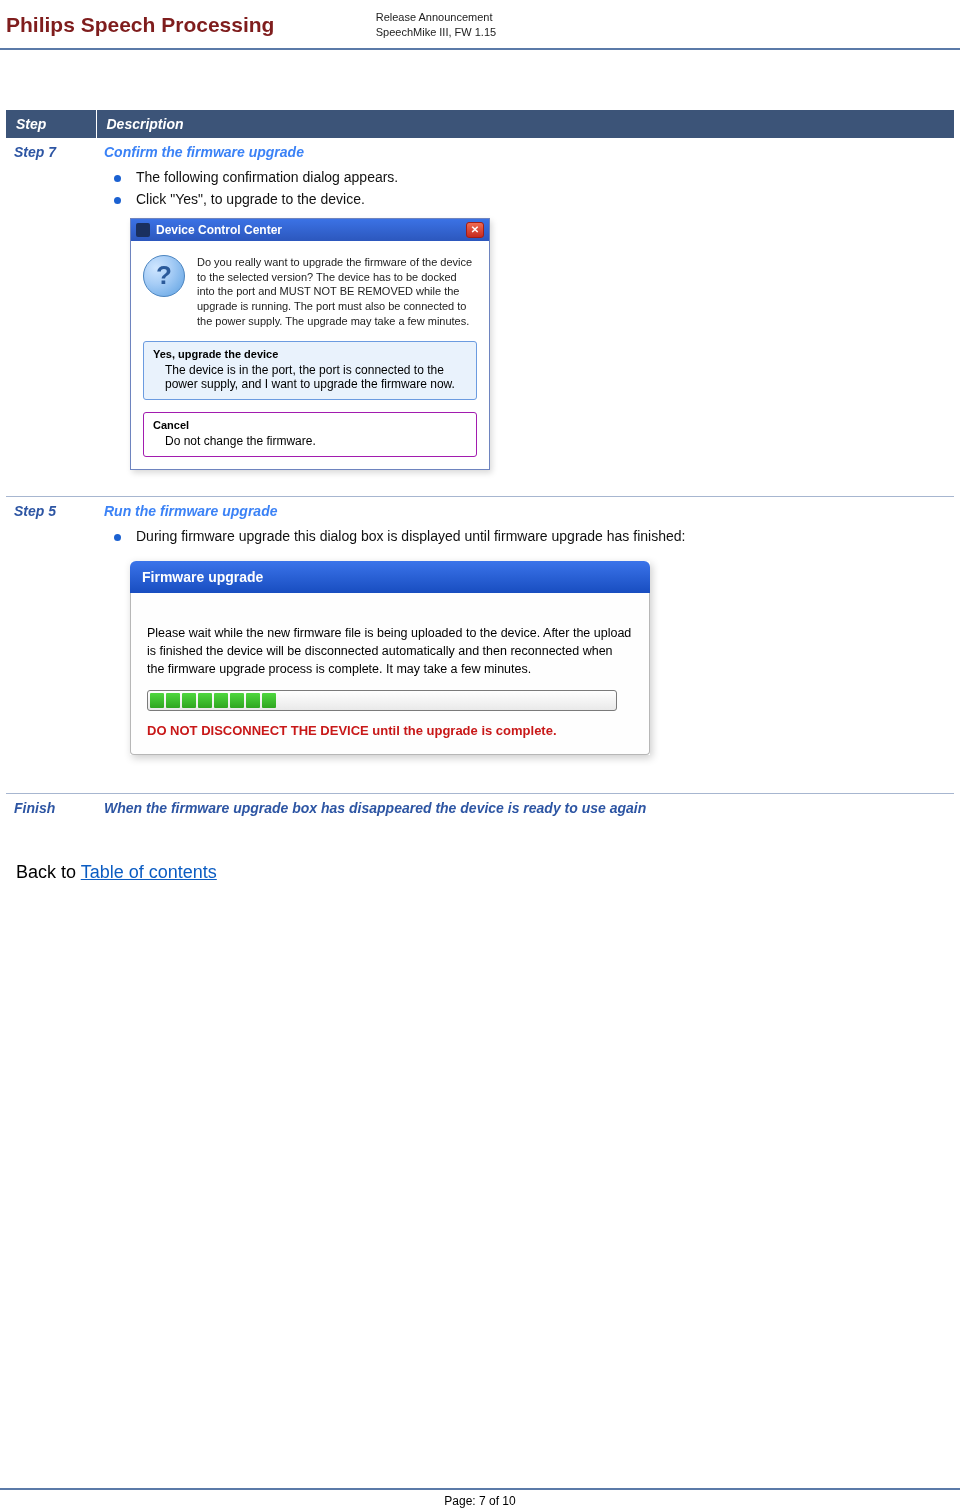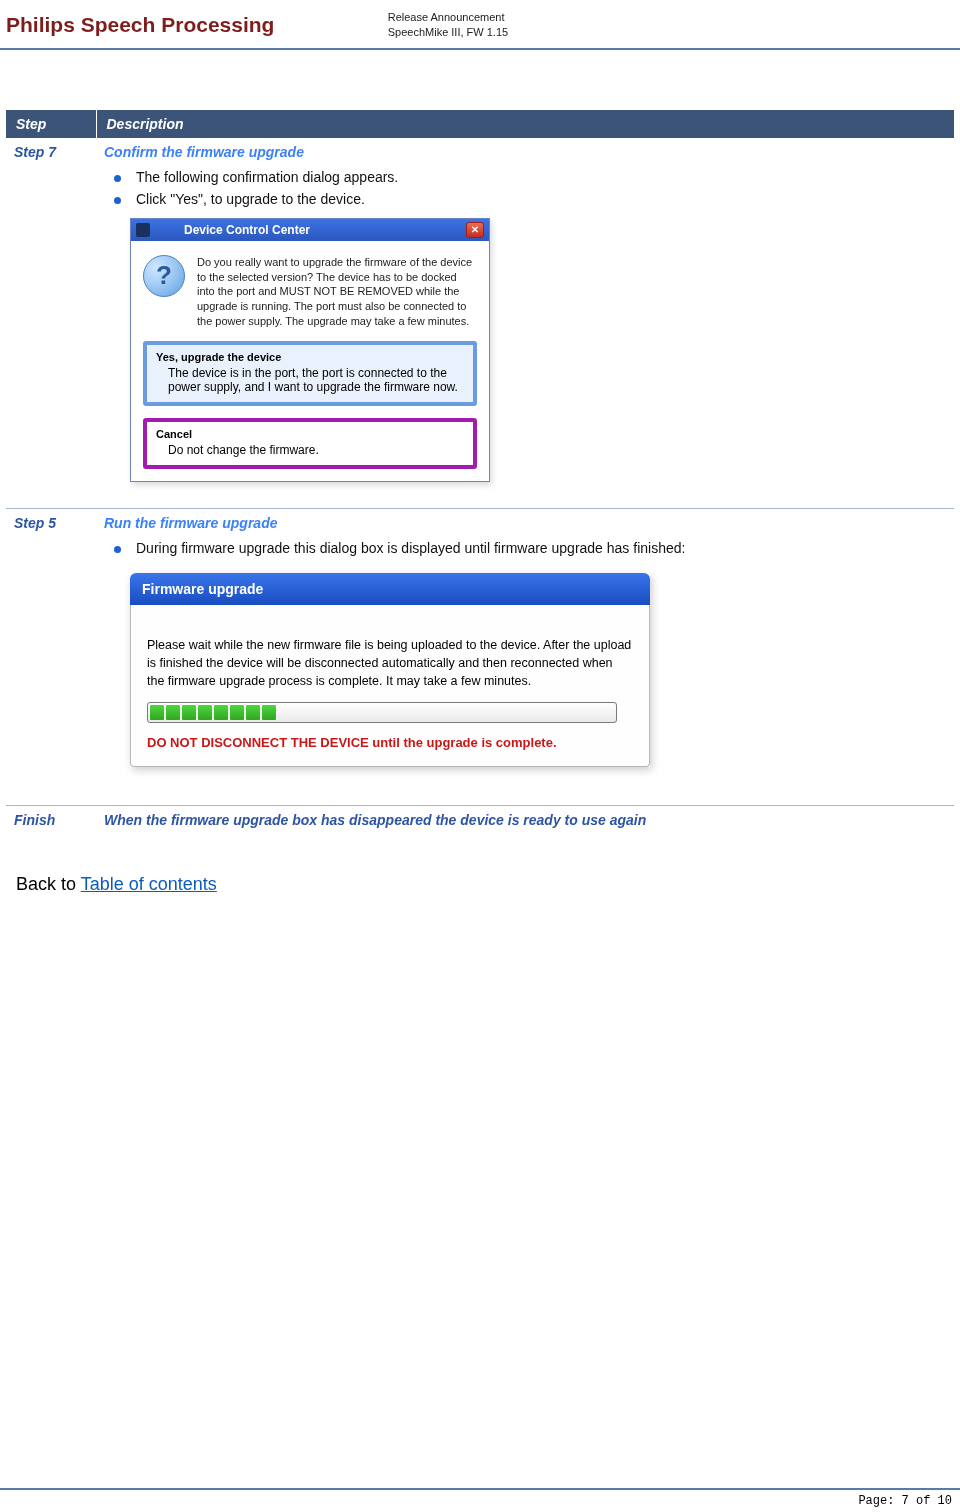"Release Announcement" .header-center { margin-left: 12px -> none }
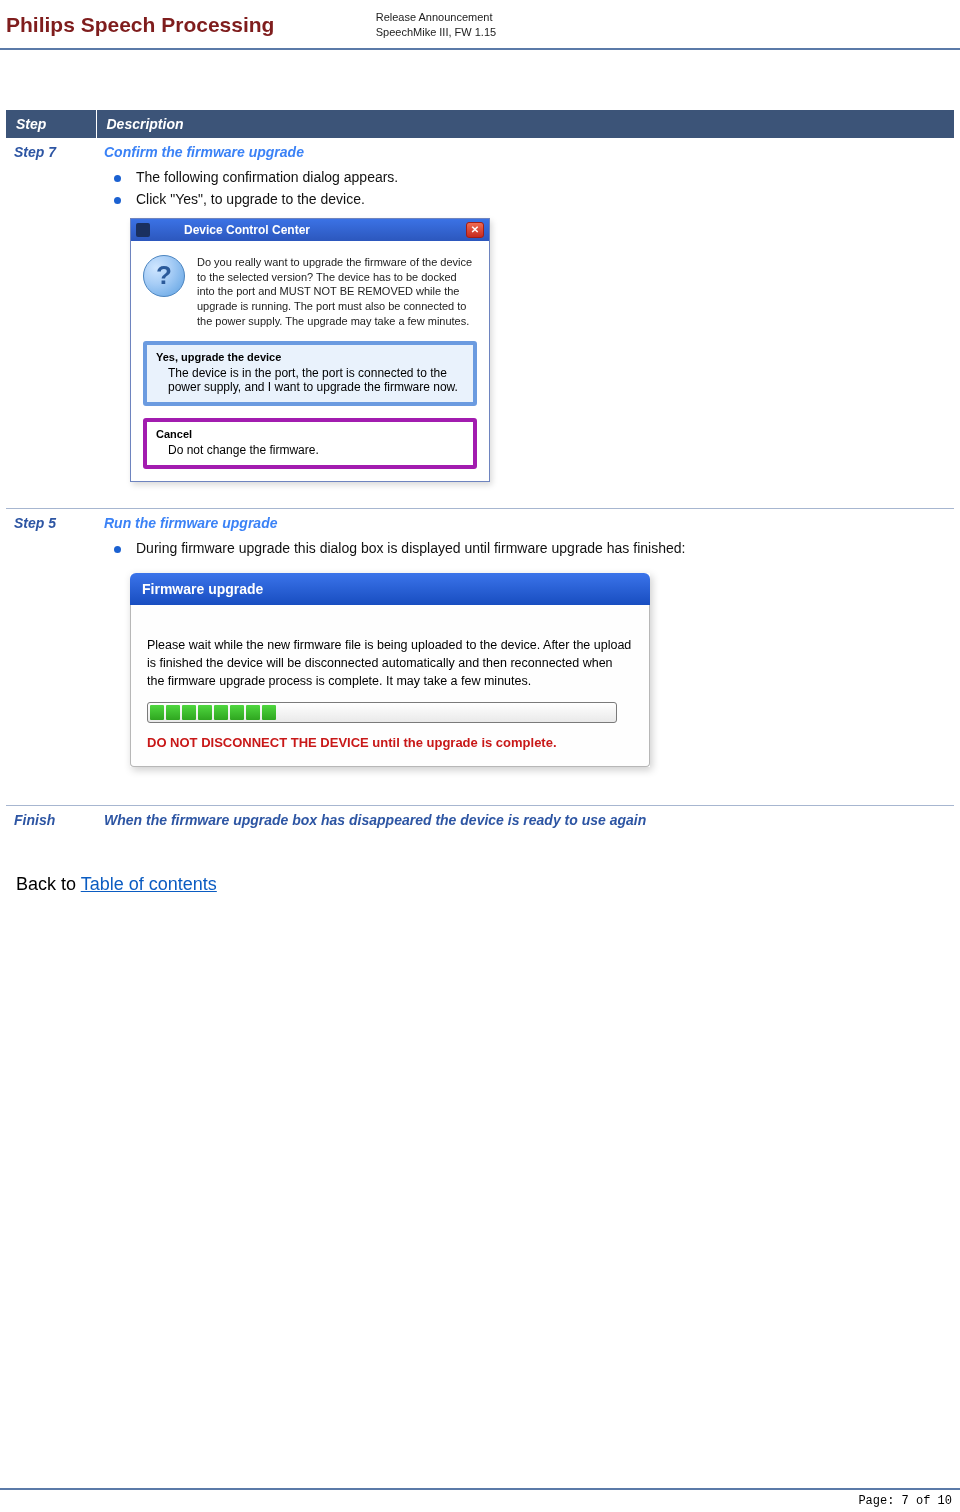"Device Control Center" .dlg-titlebar { gap: 28px -> none }
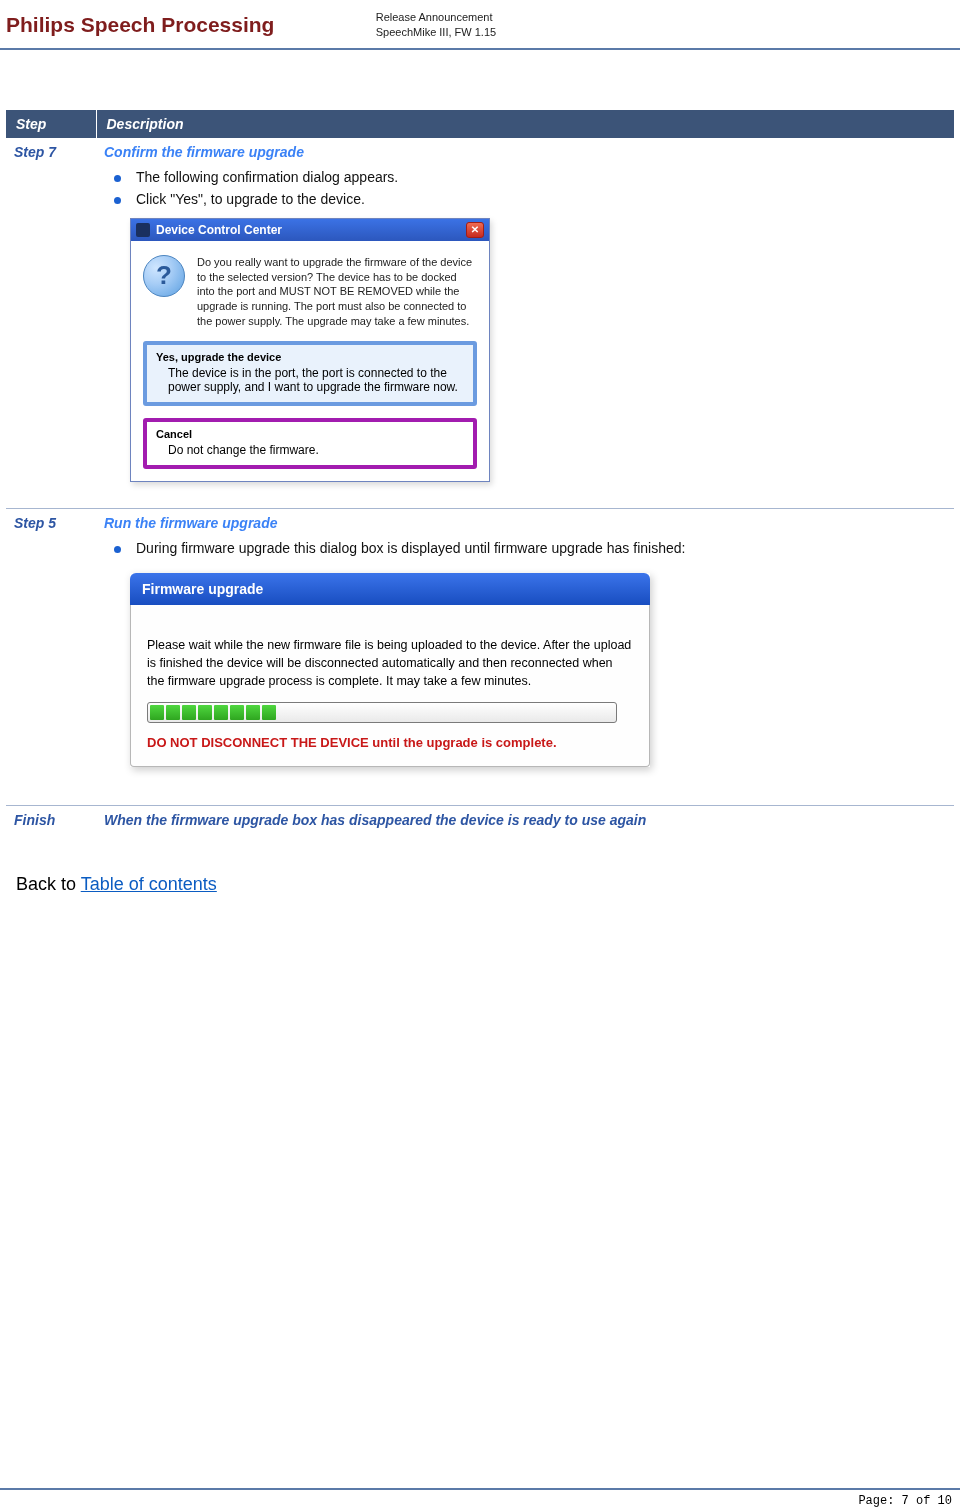"Yes, upgrade the device" .option { border: 4px solid #a21caf -> 1px solid #a21caf }
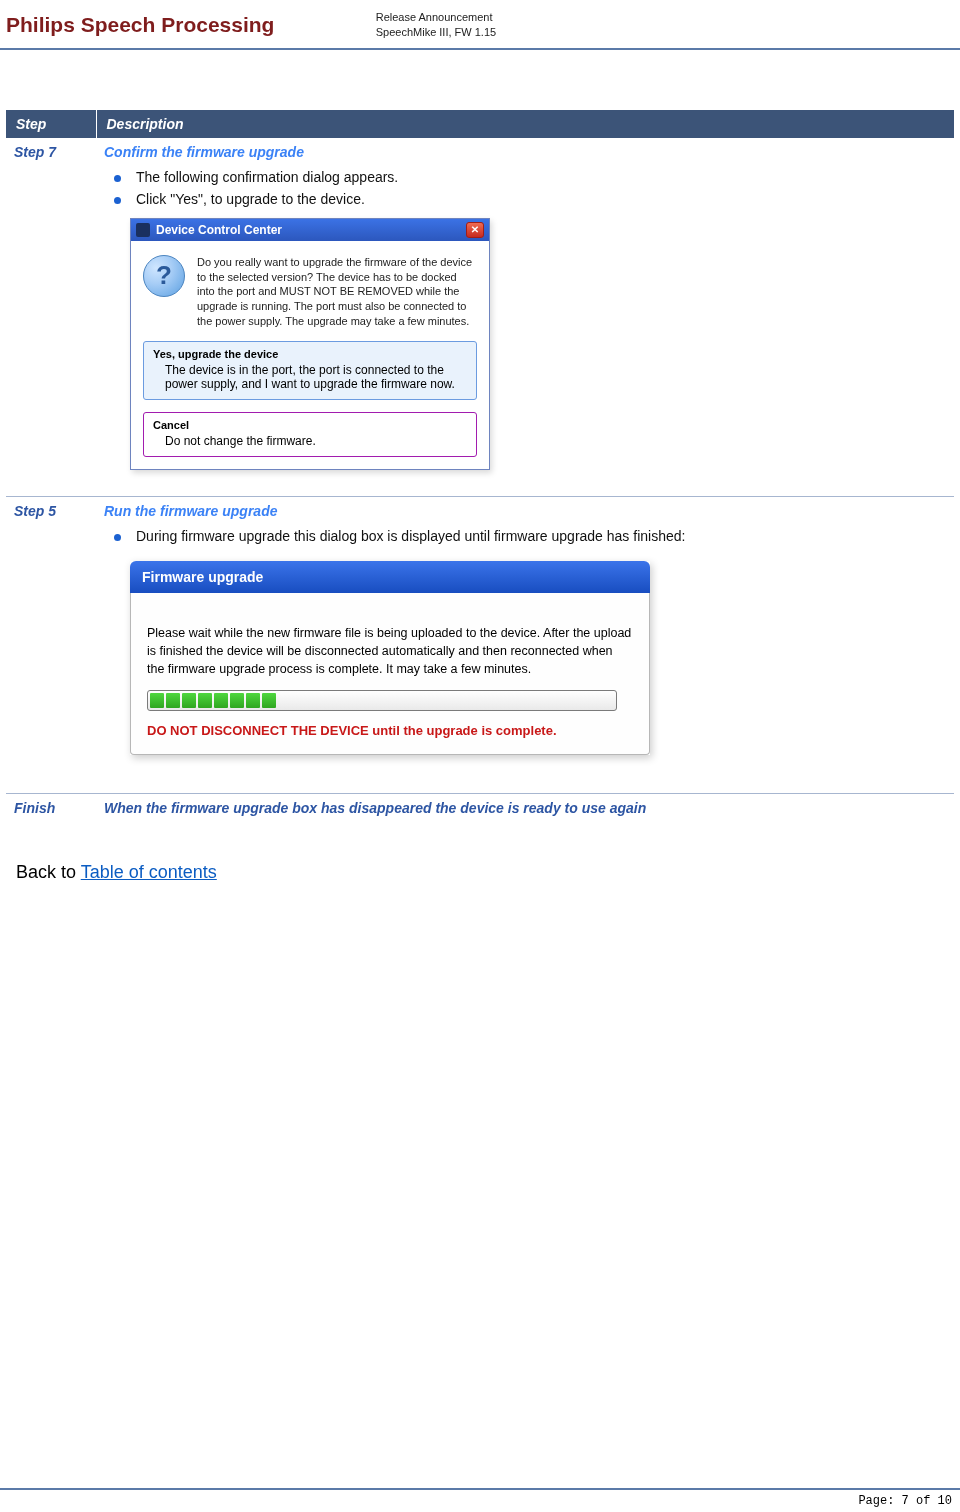"Page: 7 of 10" .footer { font-family: Liberation Mono, monospace -> none; text-align: right -> center }
